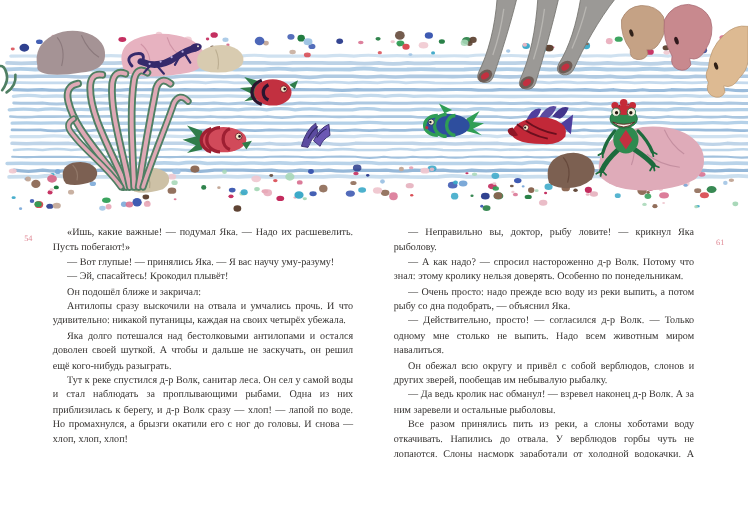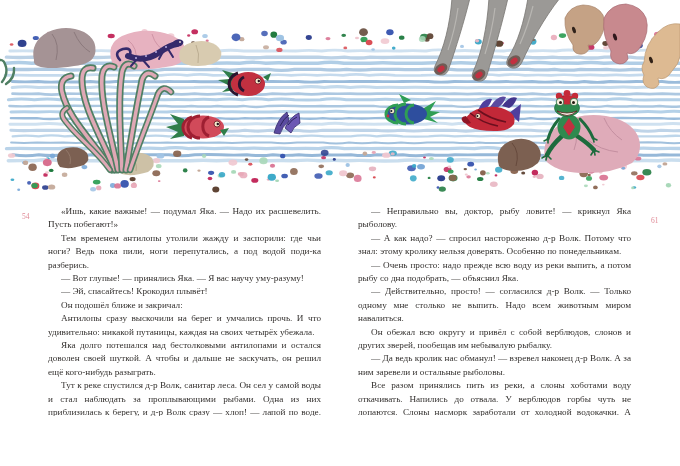"Тем временем антилопы утолили жажду" p { html: <p>Тем временем антилопы утолили жажду и заспорили: где чьи ноги? Ведь пока пили, ноги перепутались, а под водой поди-ка разберись.</p> -> none }
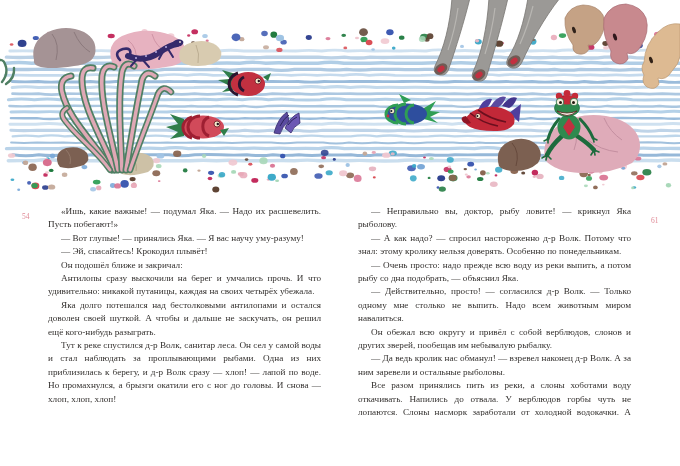"Антилопы сразу выскочили на берег" p { text: берег -> отвала }
